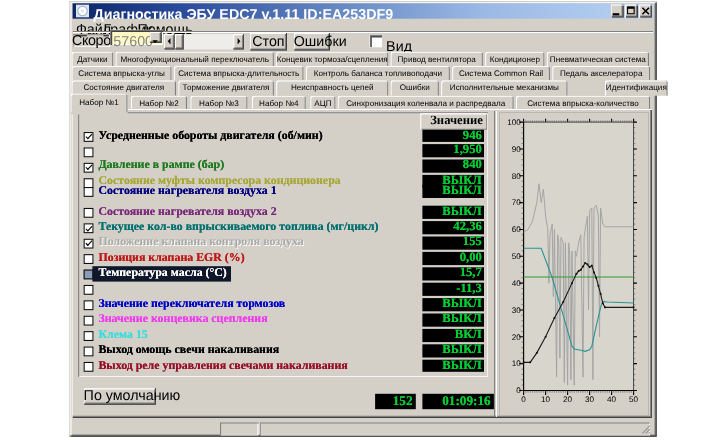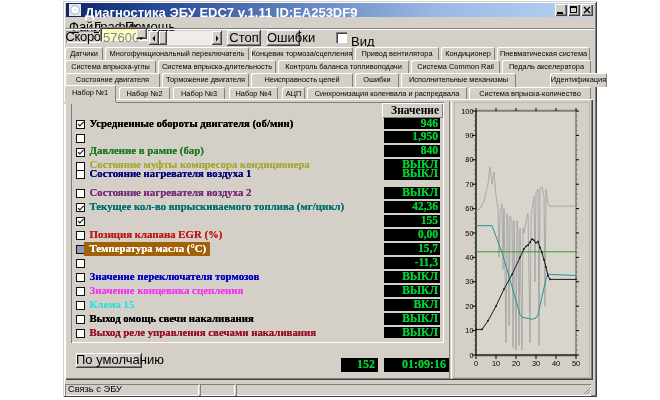"Положение клапана контроля воздуха" span.nm { html: none -> <span>Положение клапана контроля воздуха</span> }
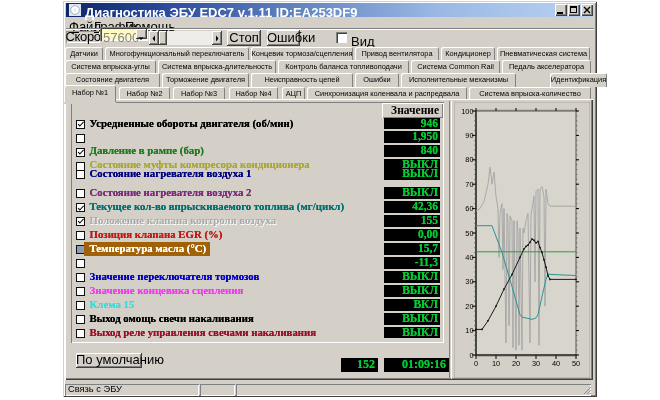"Температура масла (°C)" span.nm { background: #a16207 -> #0f172a }
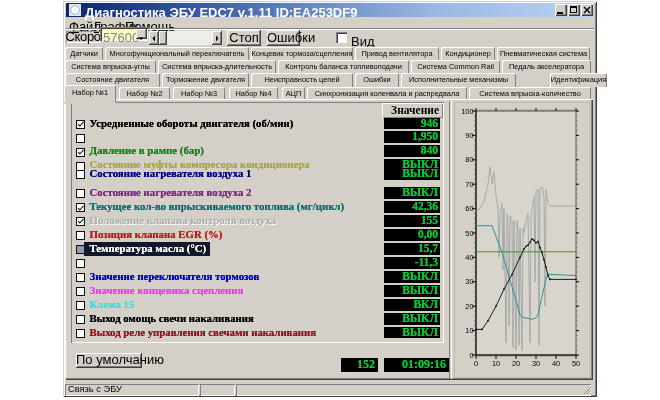"Связь с ЭБУ" div.a { html: <div>Связь с ЭБУ</div> -> none }
